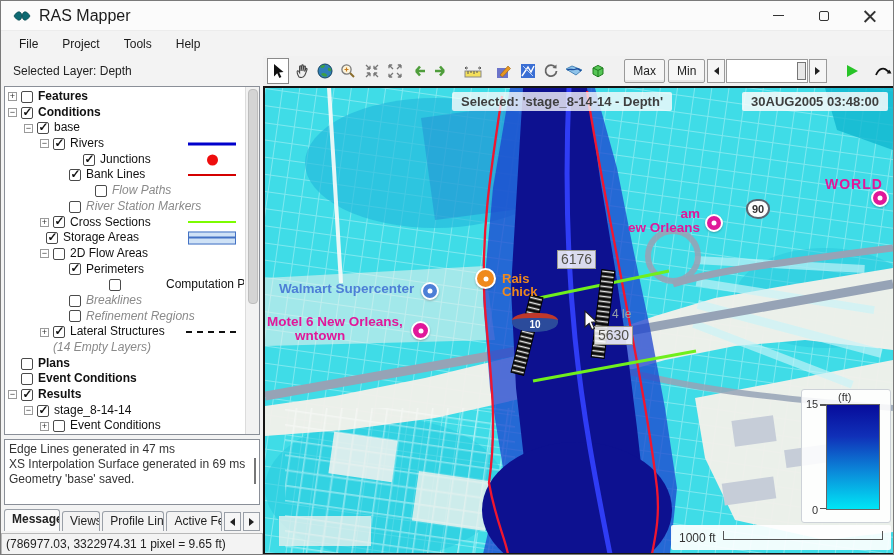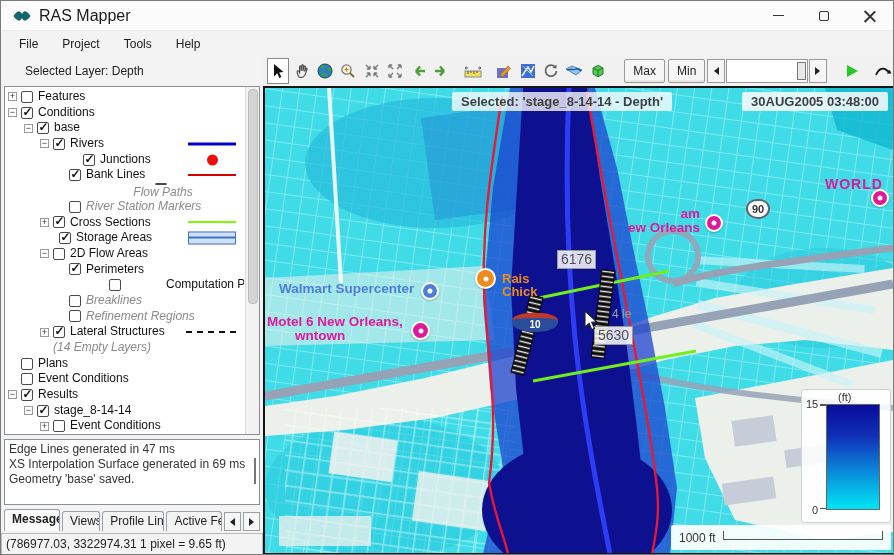"Selected Layer: Depth" .sel-layer { padding-left: 24px -> 12px }
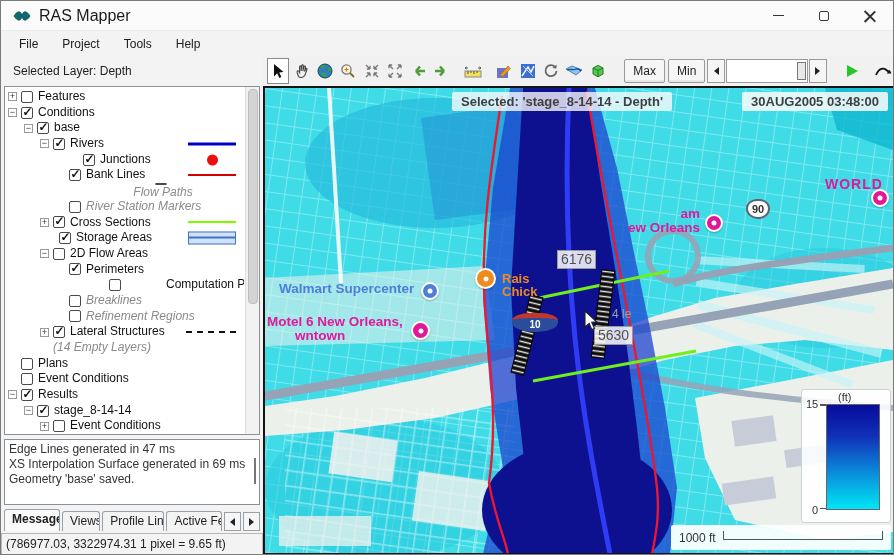"Features" .tree-label.bold { font-weight: normal -> bold }
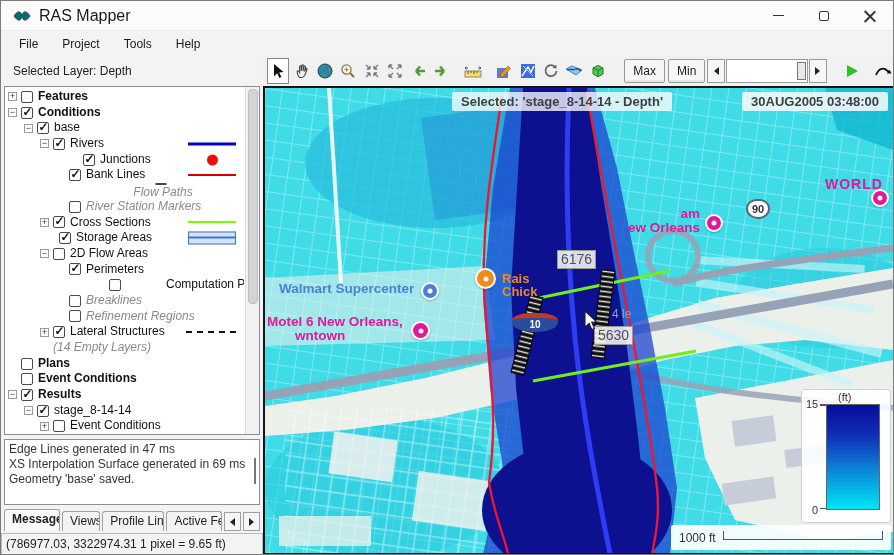"Flow Paths" div.tree-row { flex-direction: column -> none }
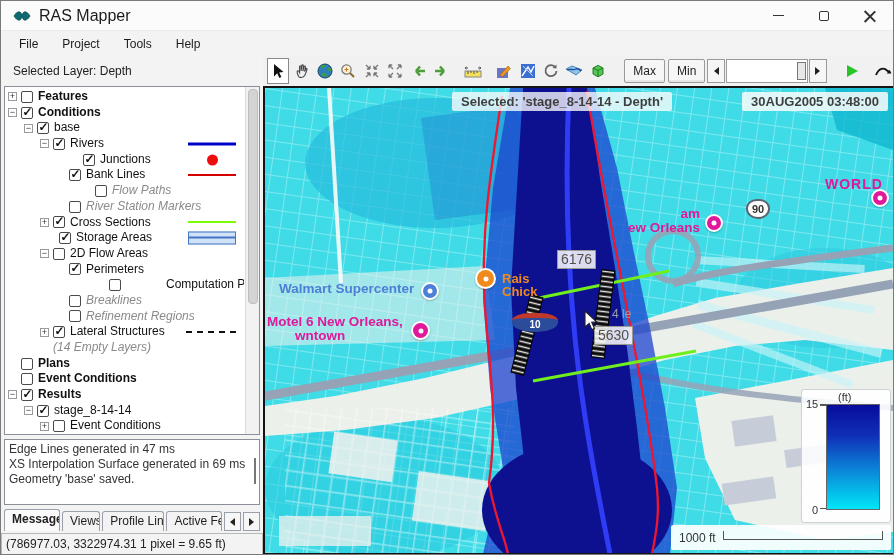"Storage Areas" div.tree-row { padding-left: 40px -> 27px }
